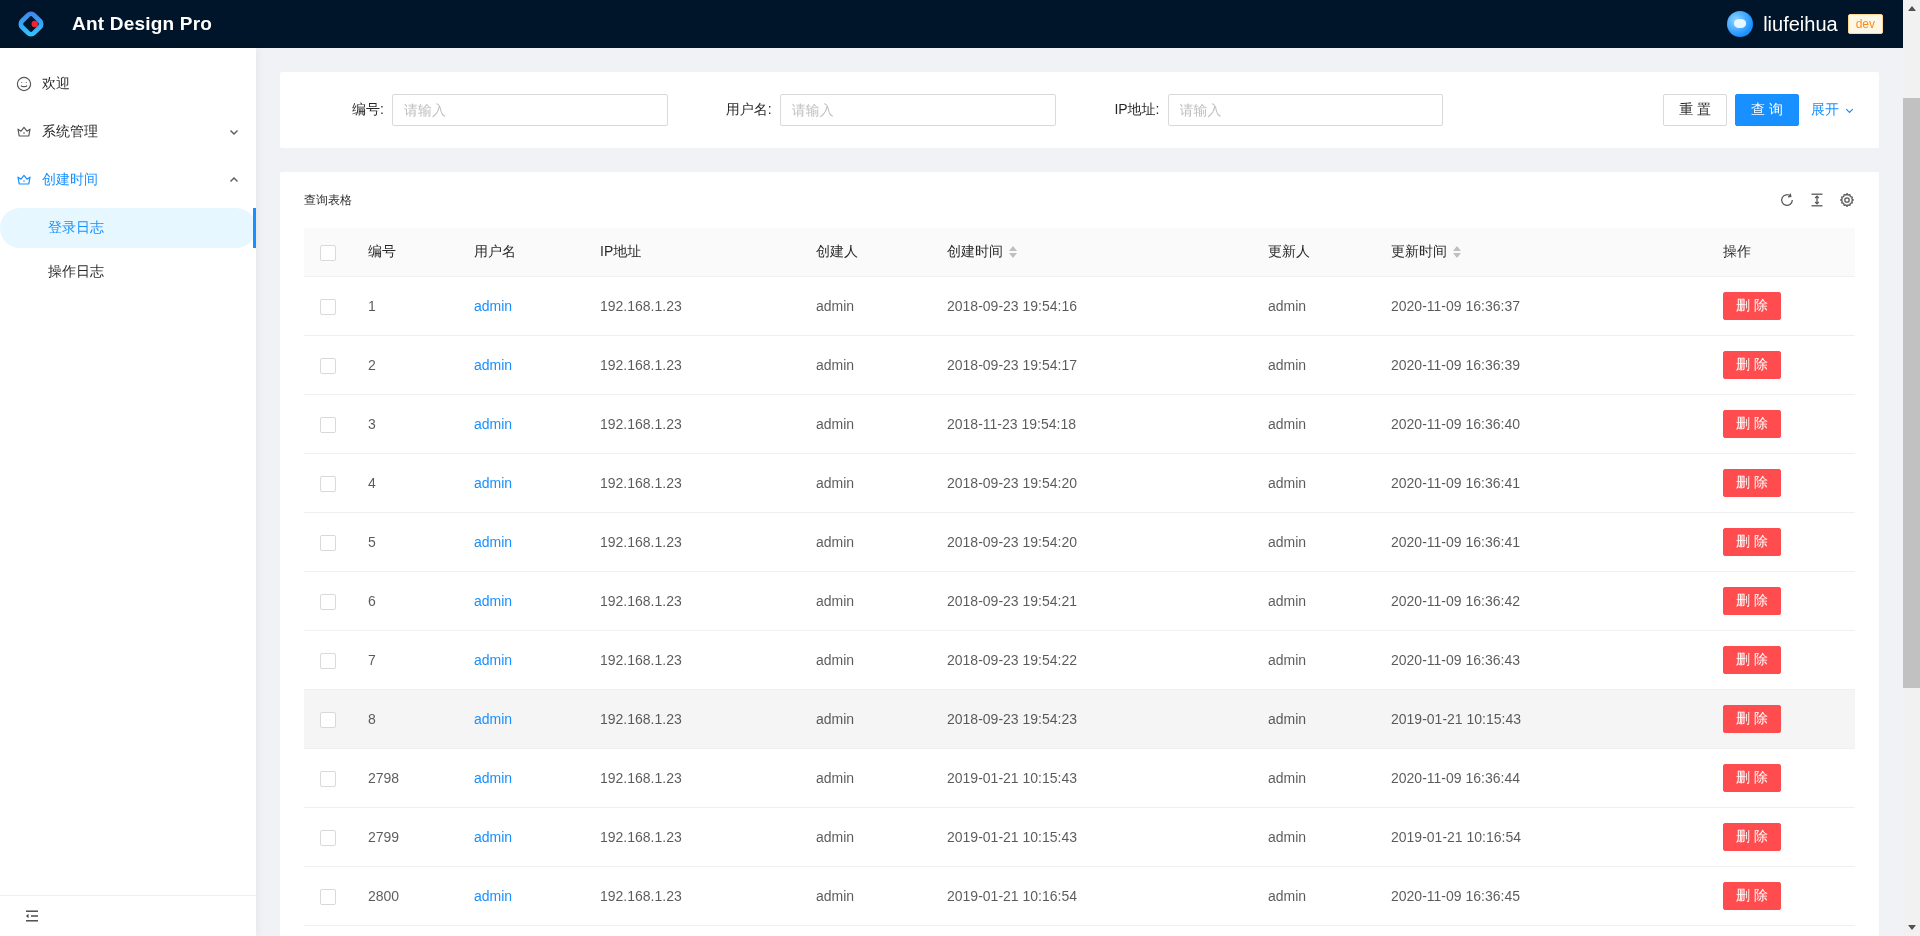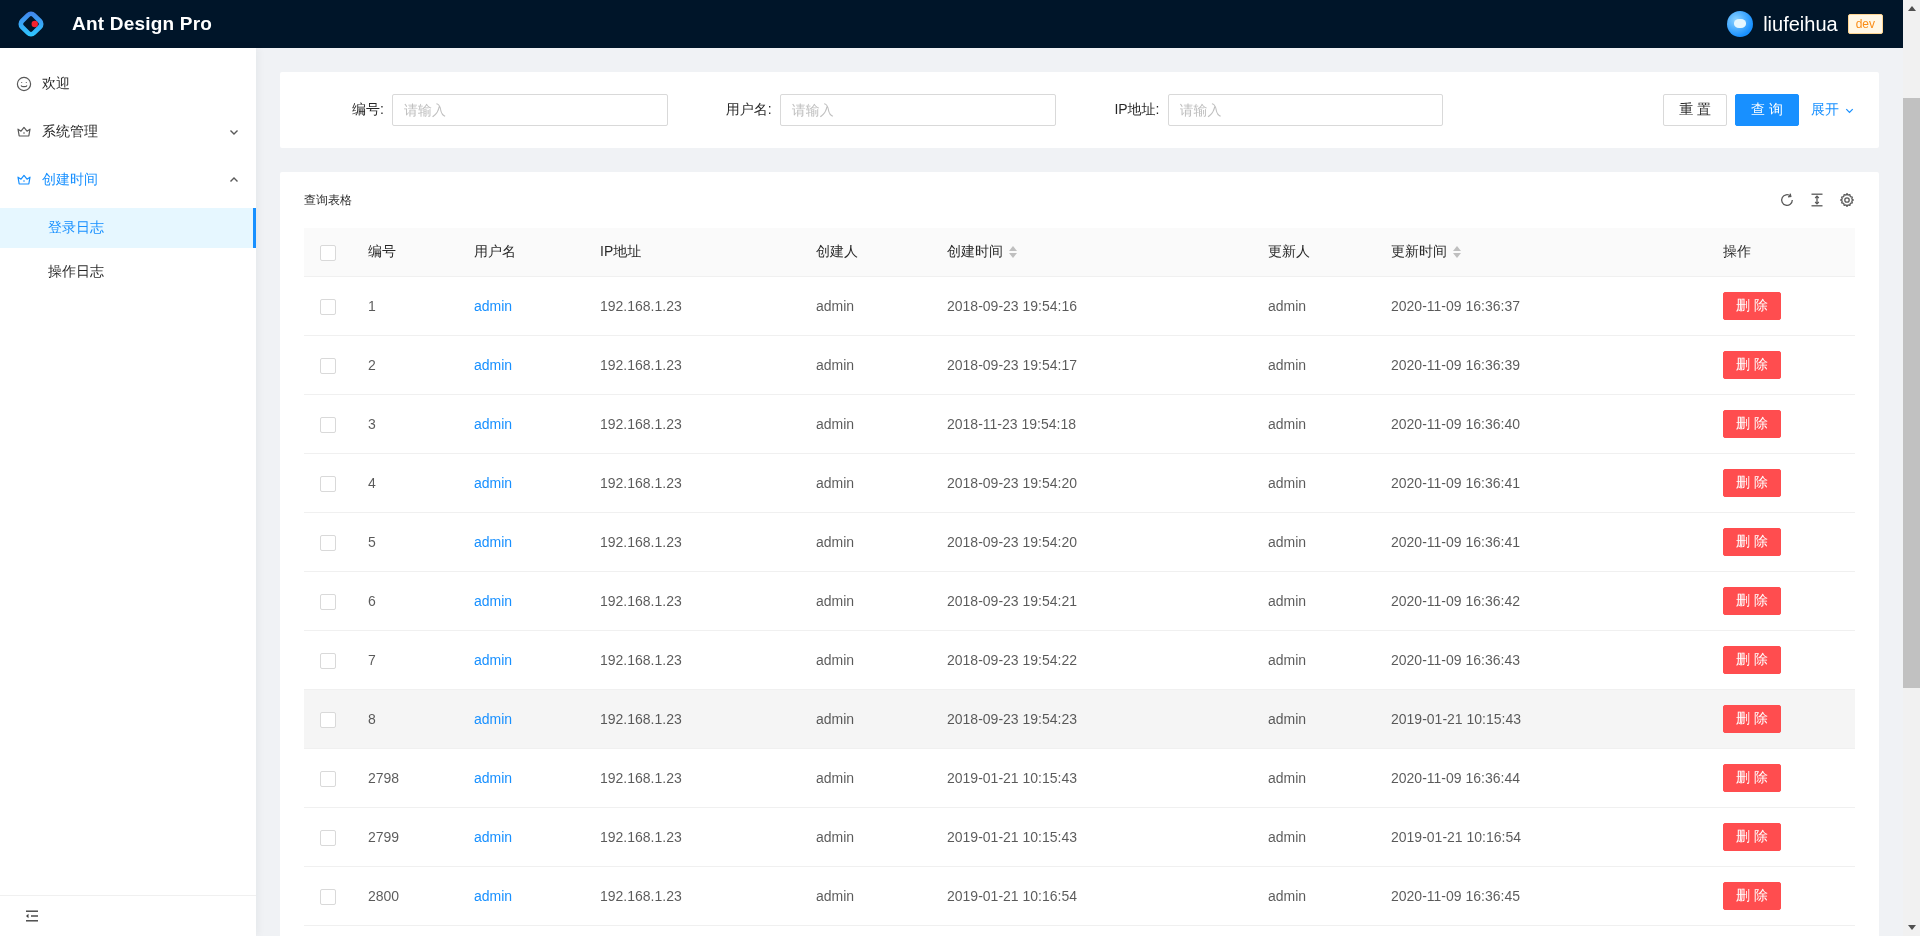"登录日志" .sub-item { border-radius: none -> 20px }
